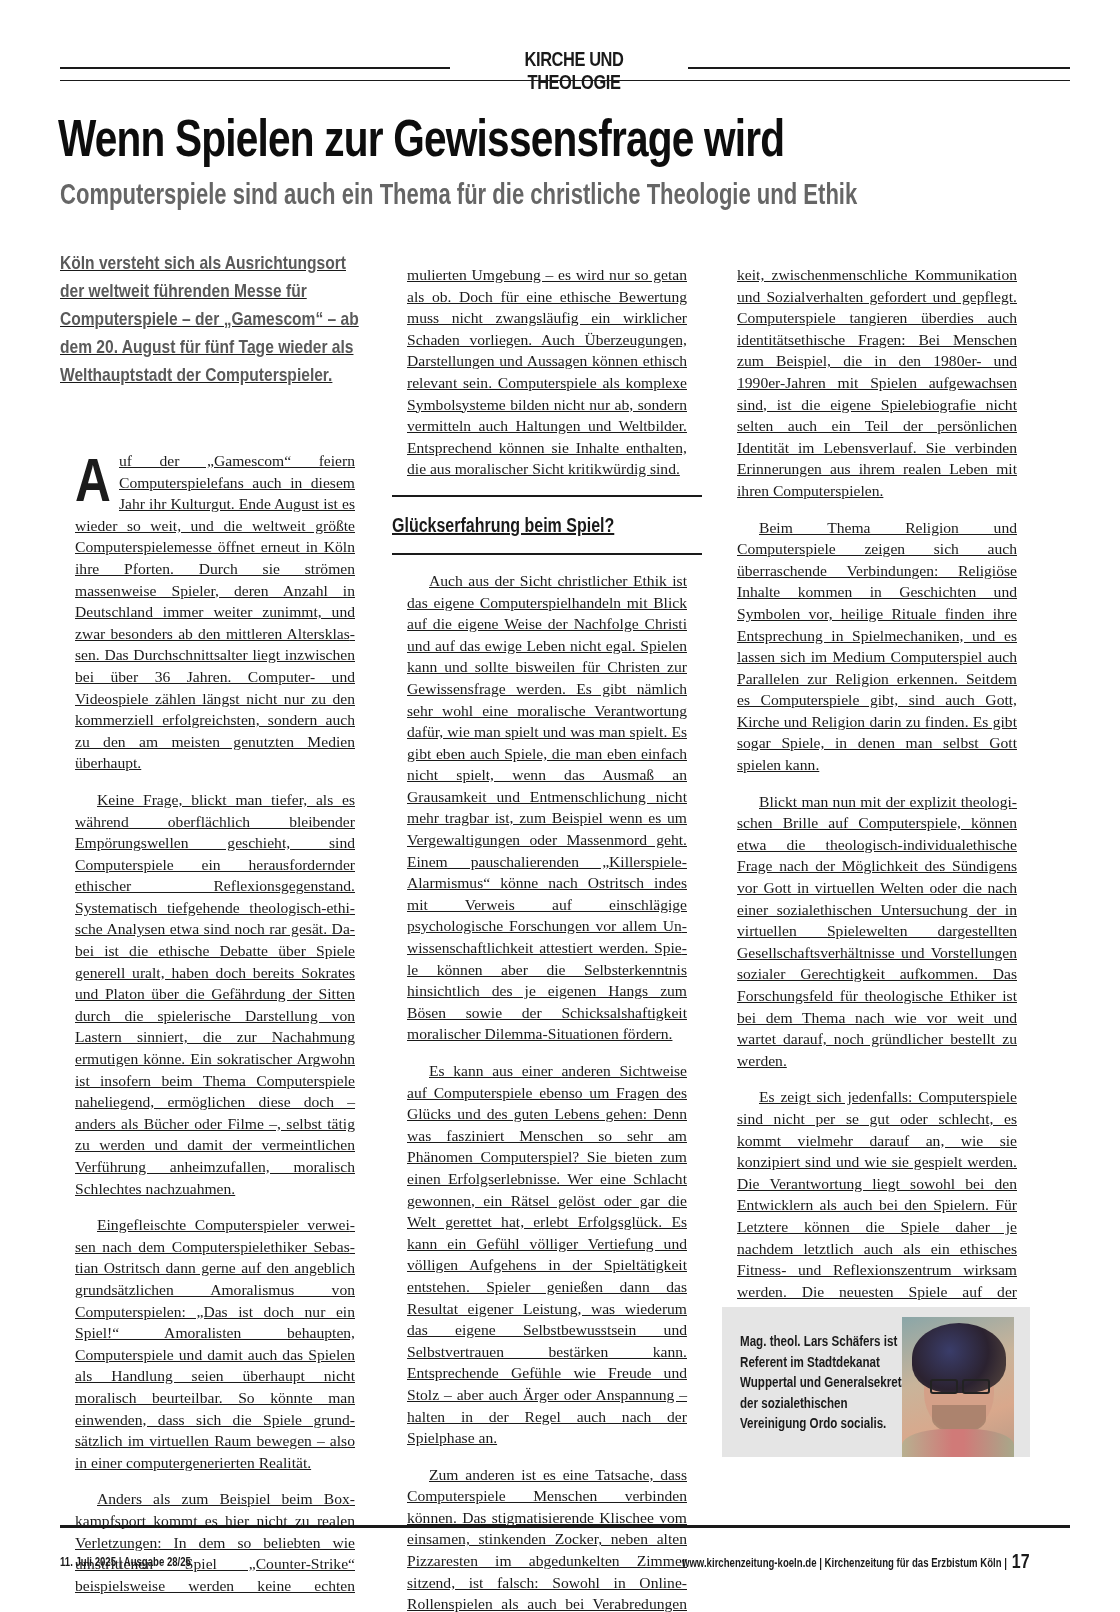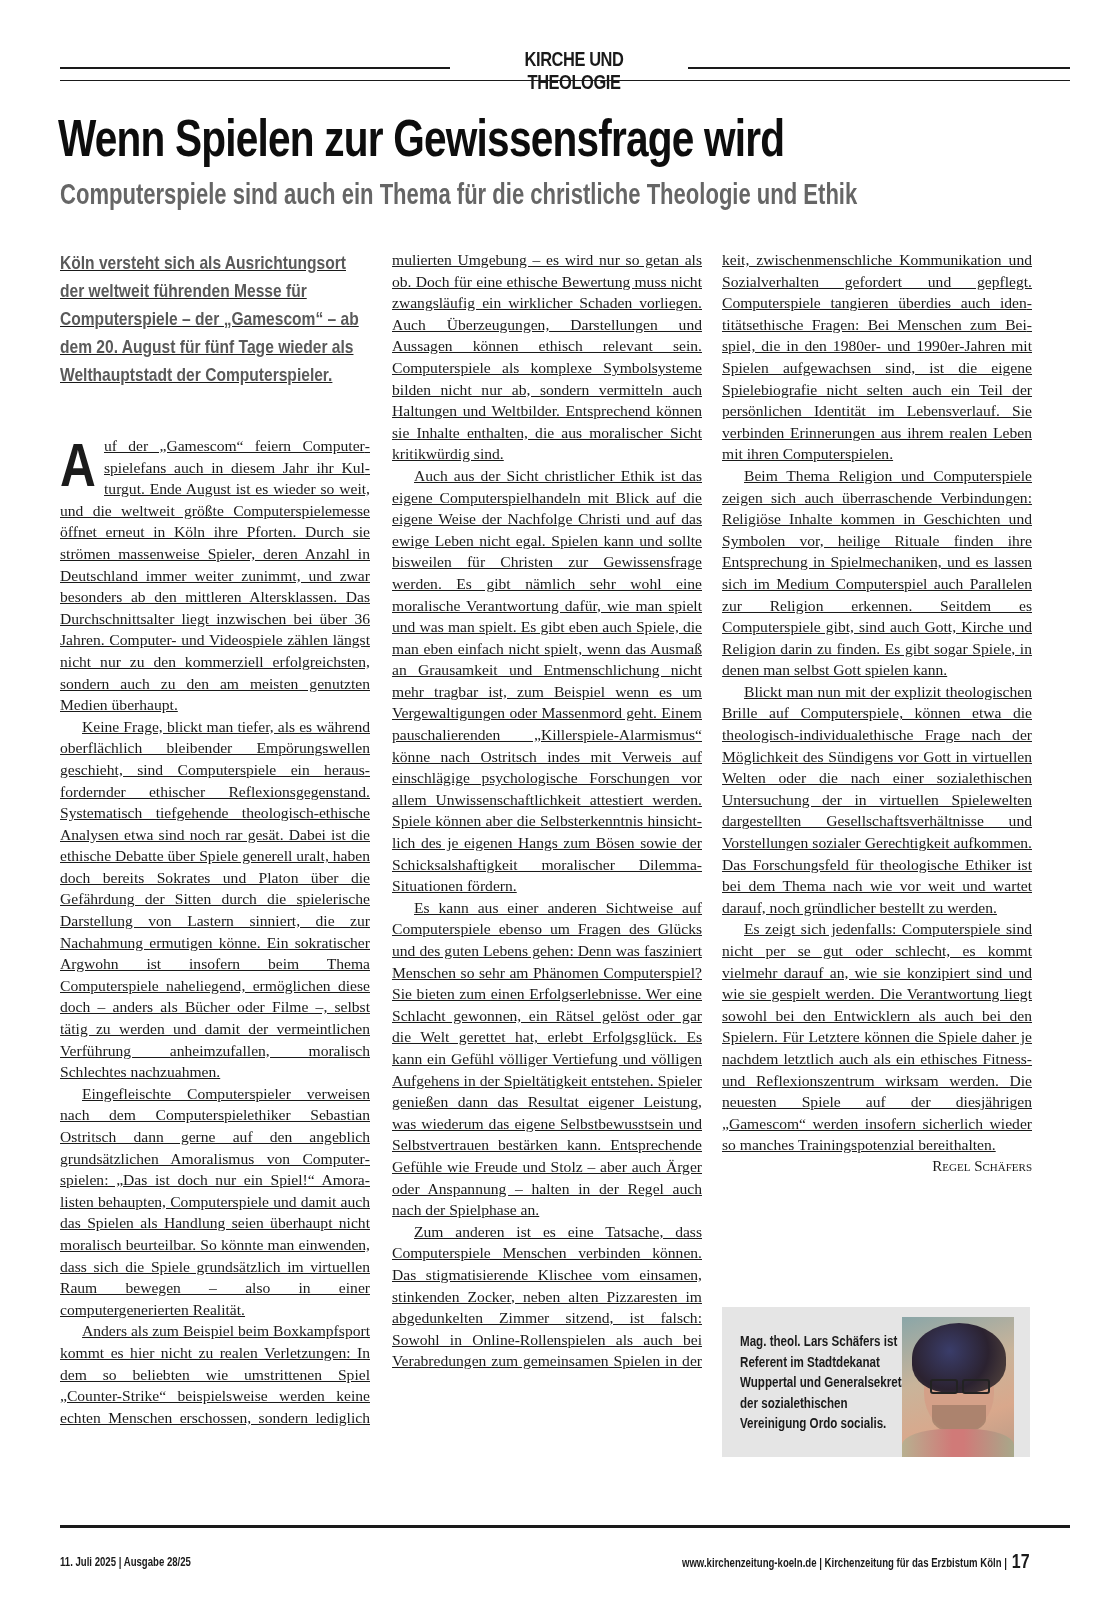"mulierten Umgebung – es wird" .body { margin: 0 -> 15px }
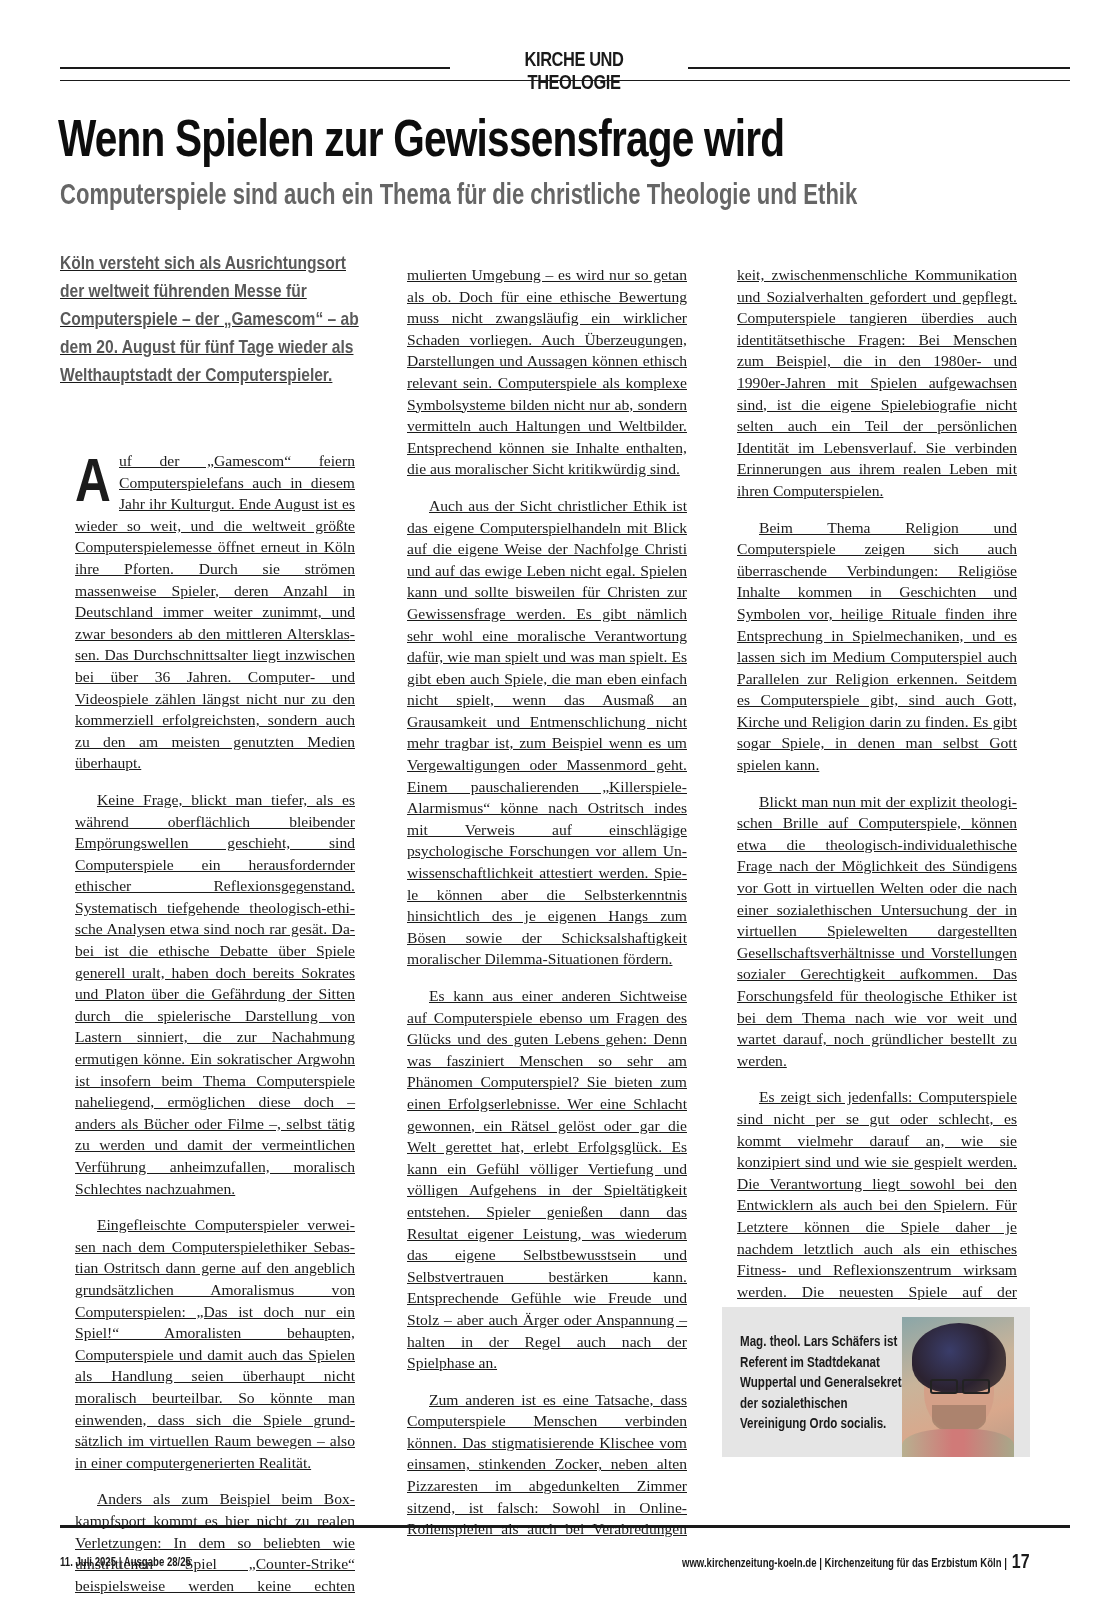"Glückserfahrung beim Spiel?" div.subsec { html: none -> <div> <div></div> <div>Glückserfahrung beim Spiel?</div> <div></div> </div> }
